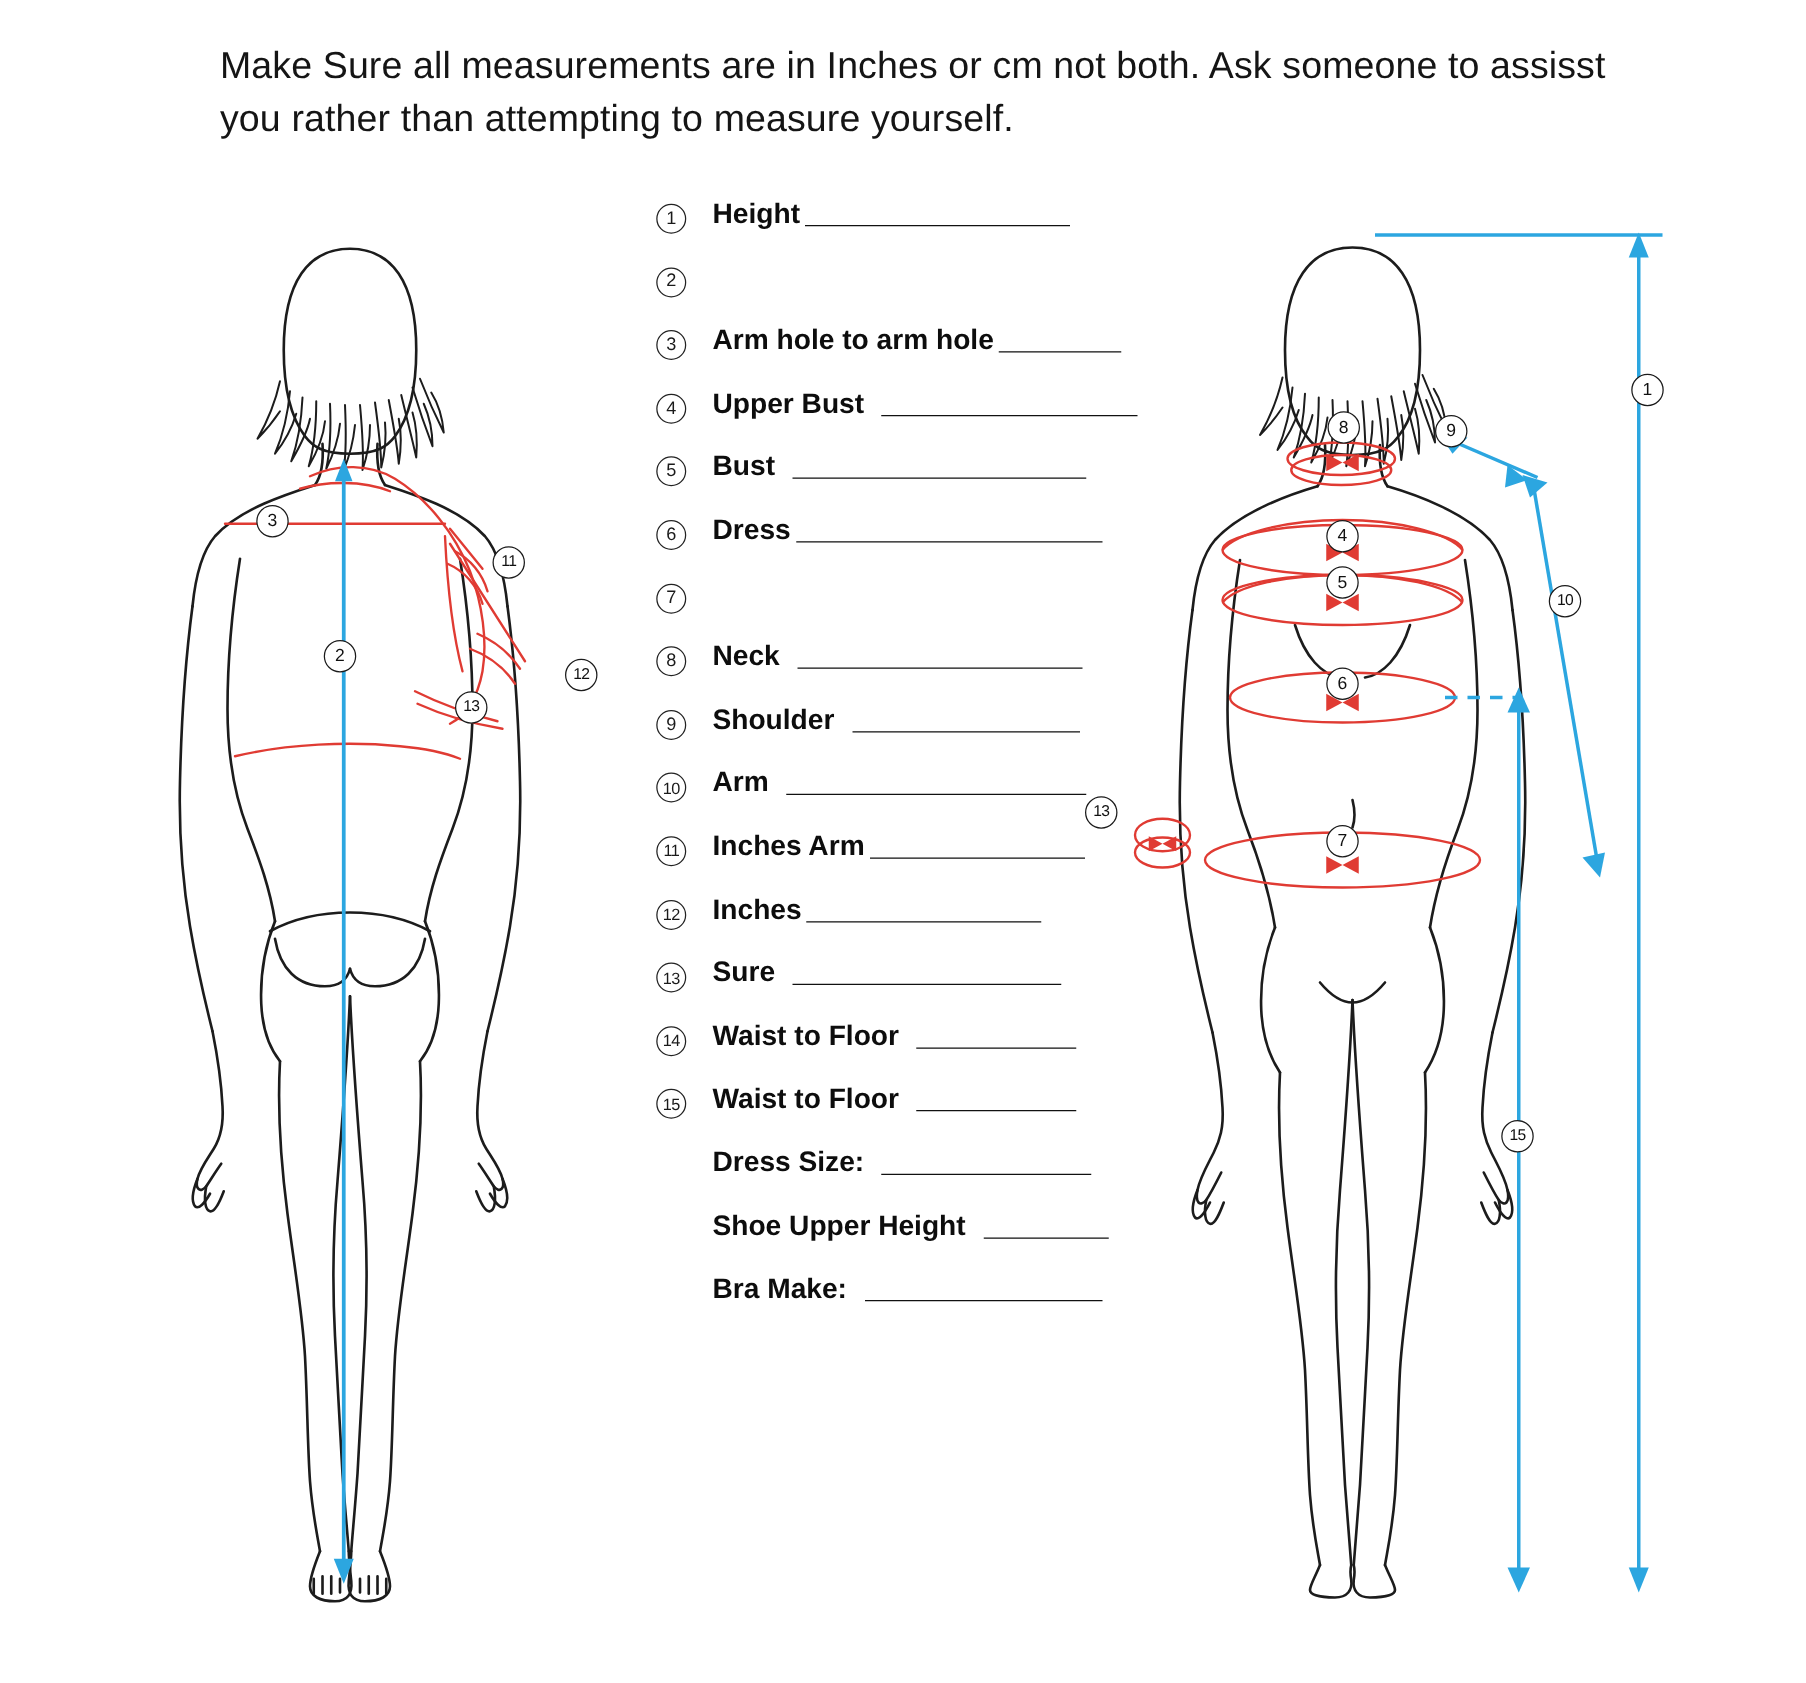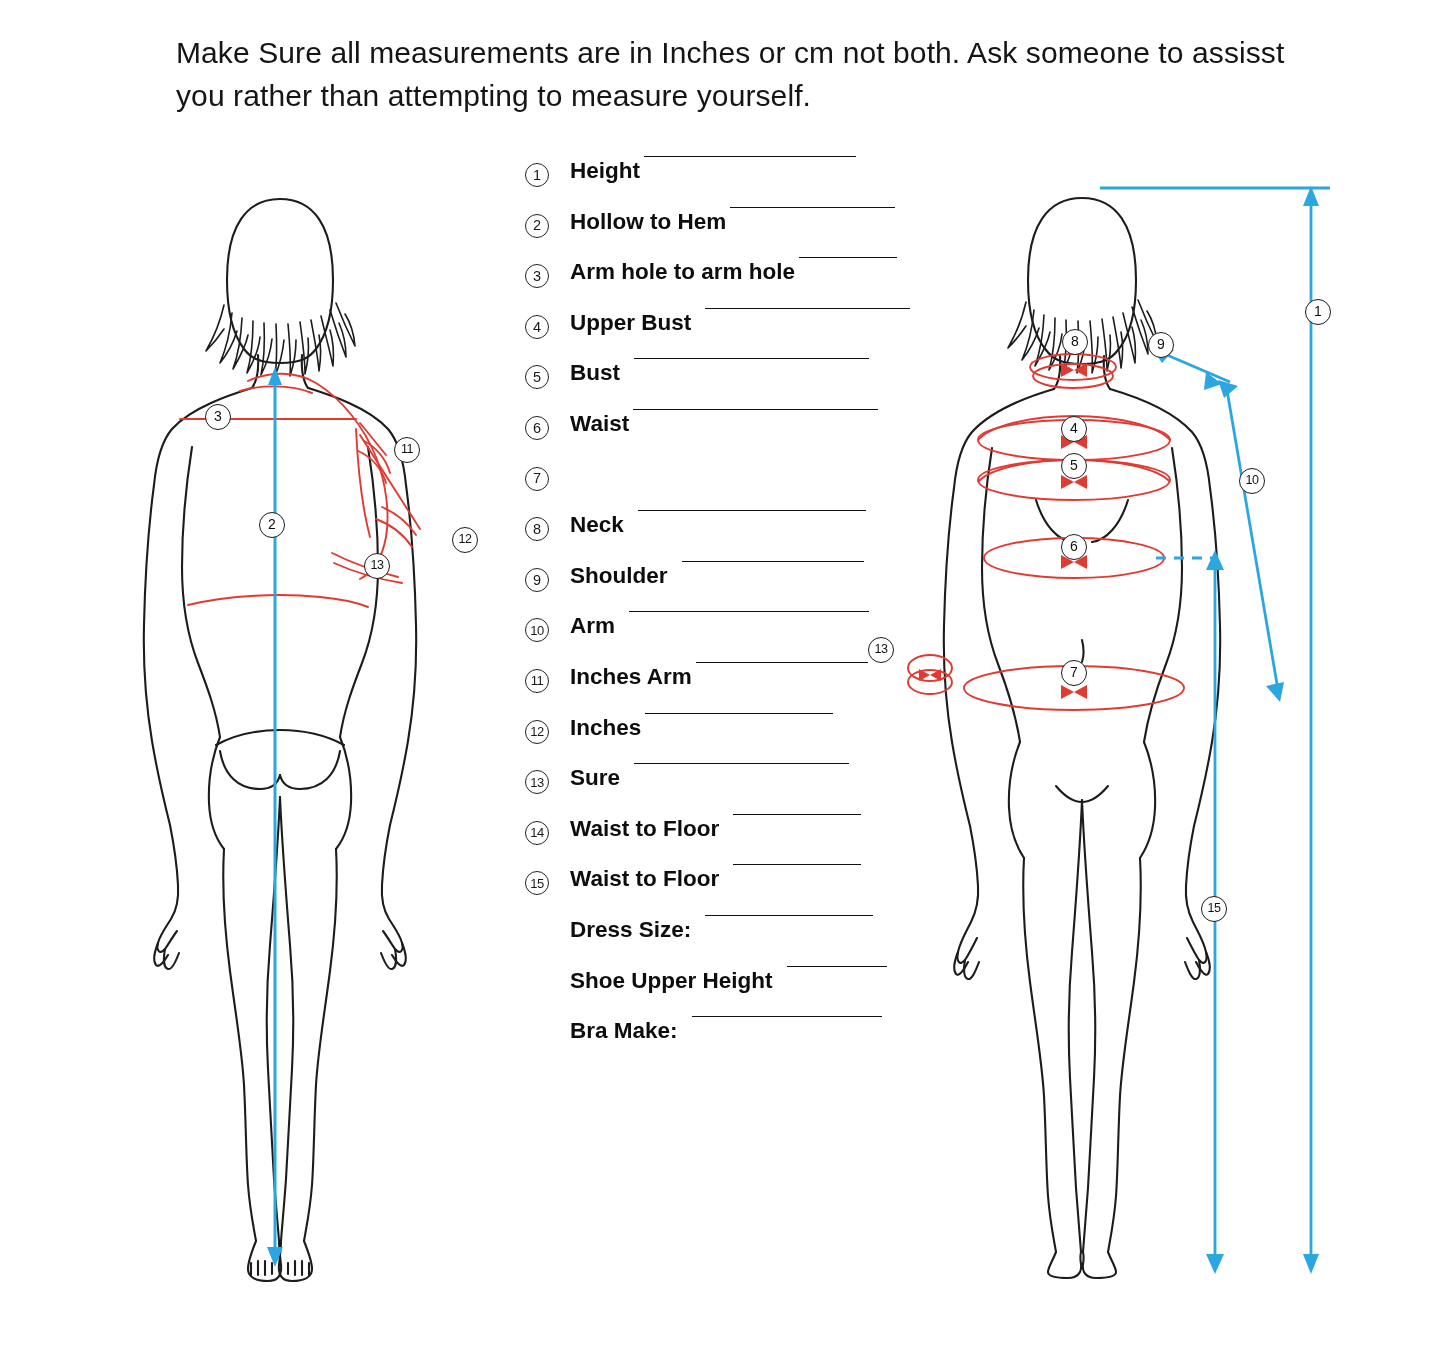"Height" .label-wrap { align-items: flex-start -> flex-end }
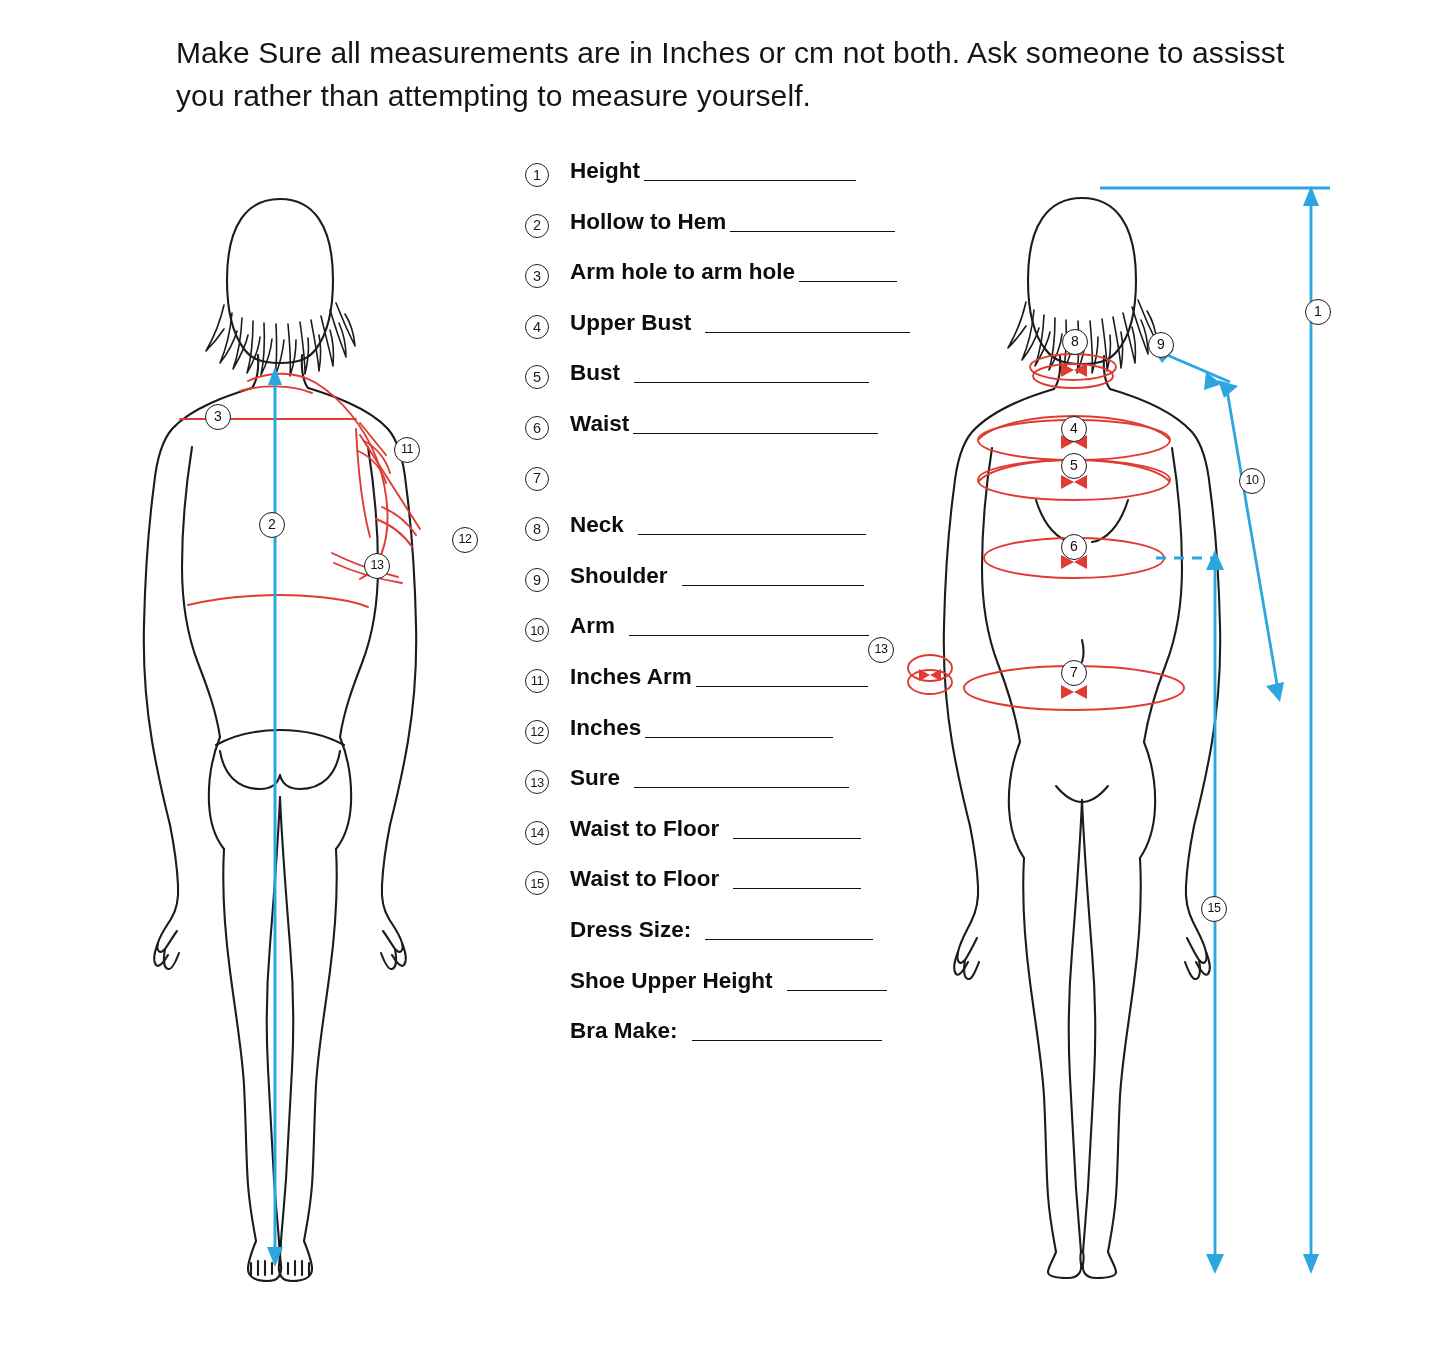"Hollow to Hem" div.label-wrap { html: <div> <span>Hollow to Hem</span> <span></span> </div> -> none }
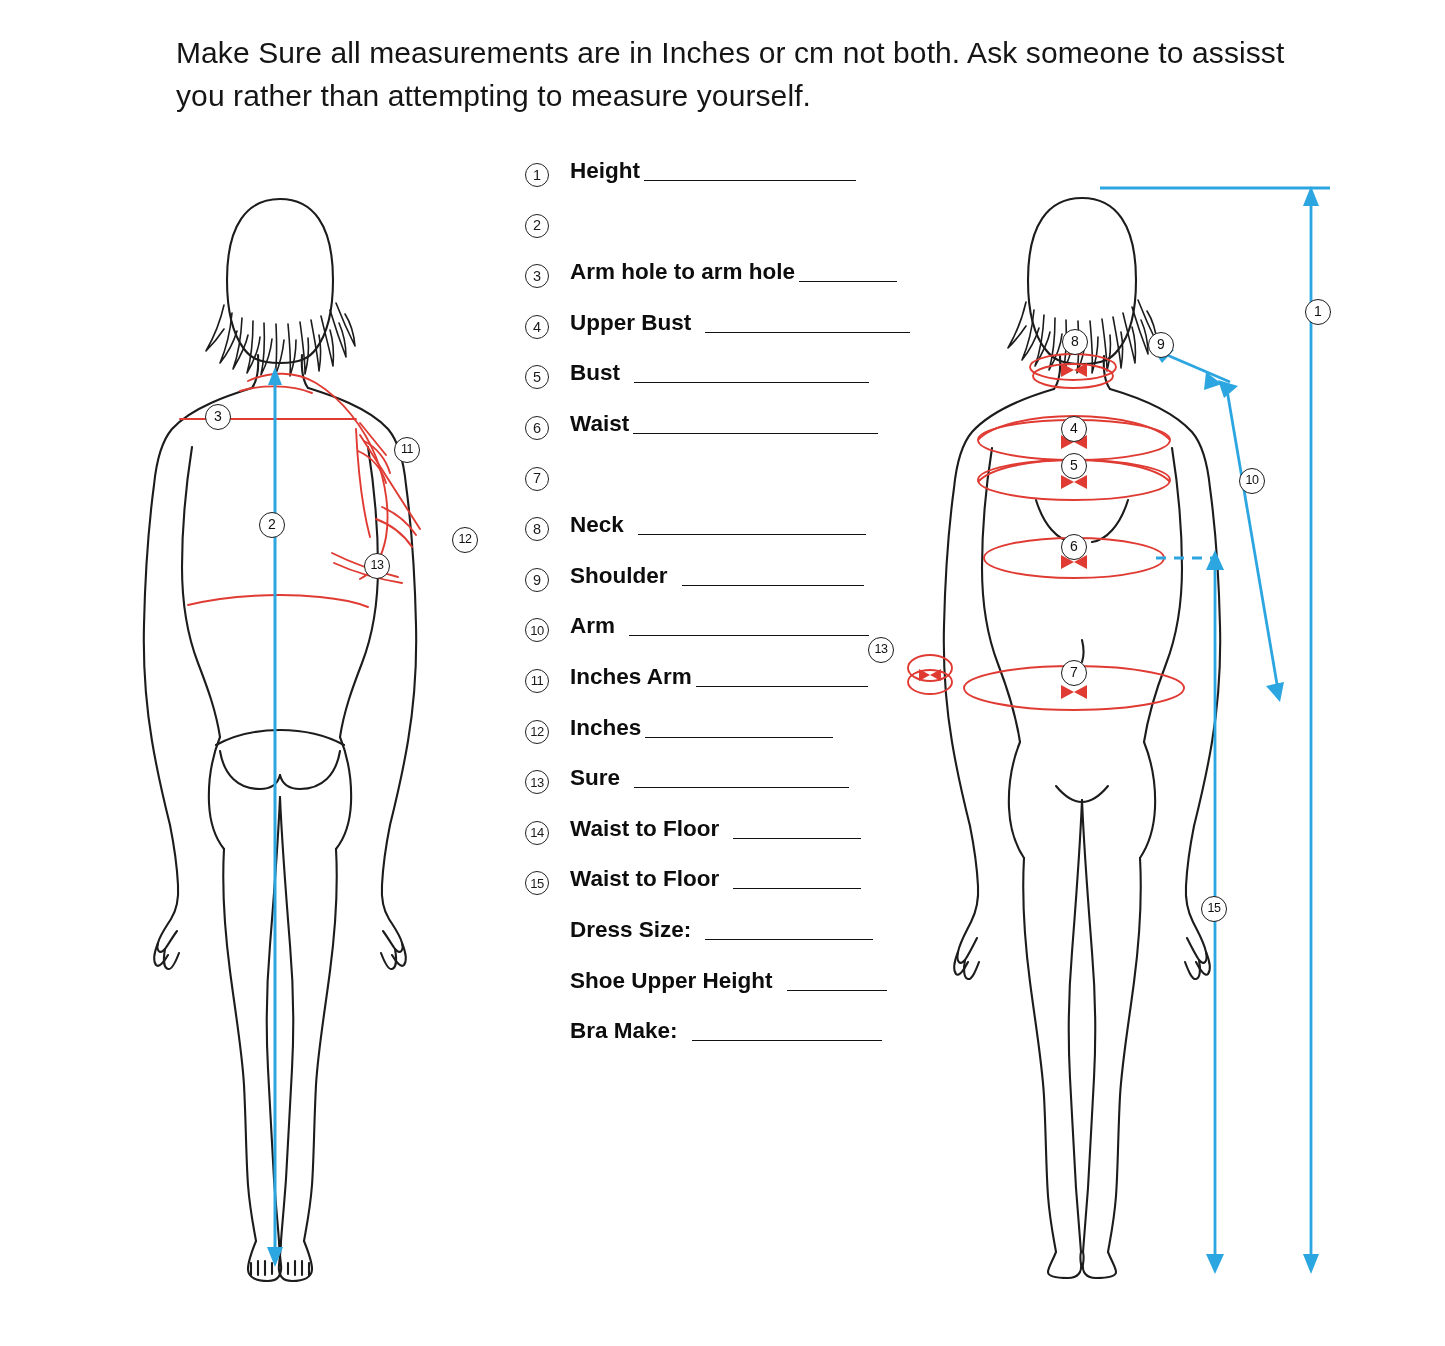"Waist" span.label { text: Waist -> Dress }
